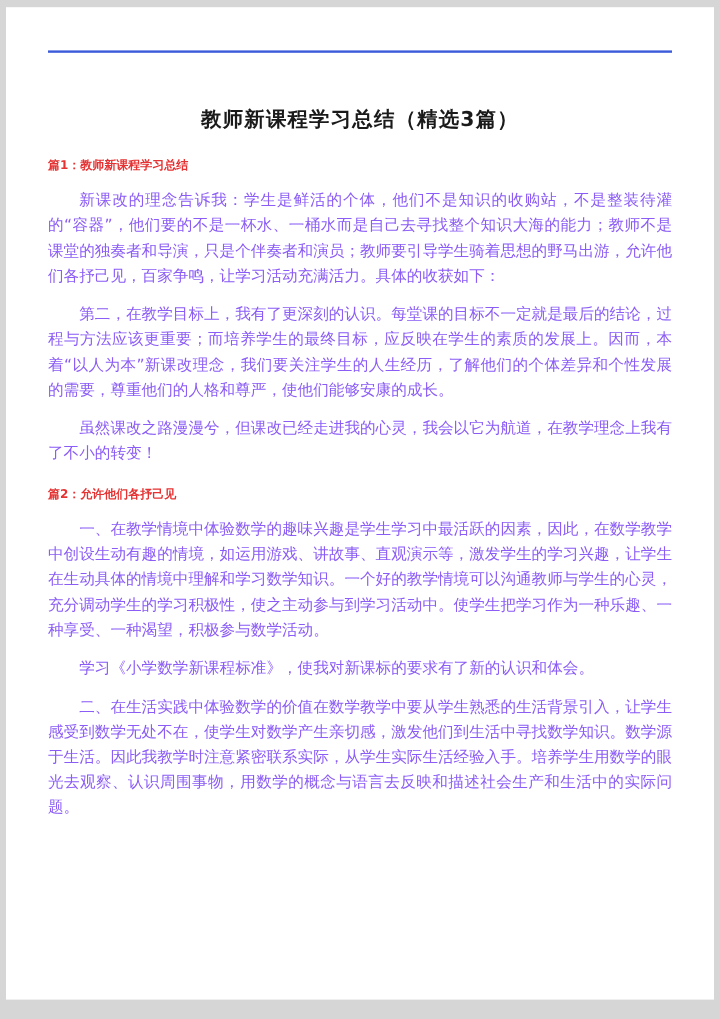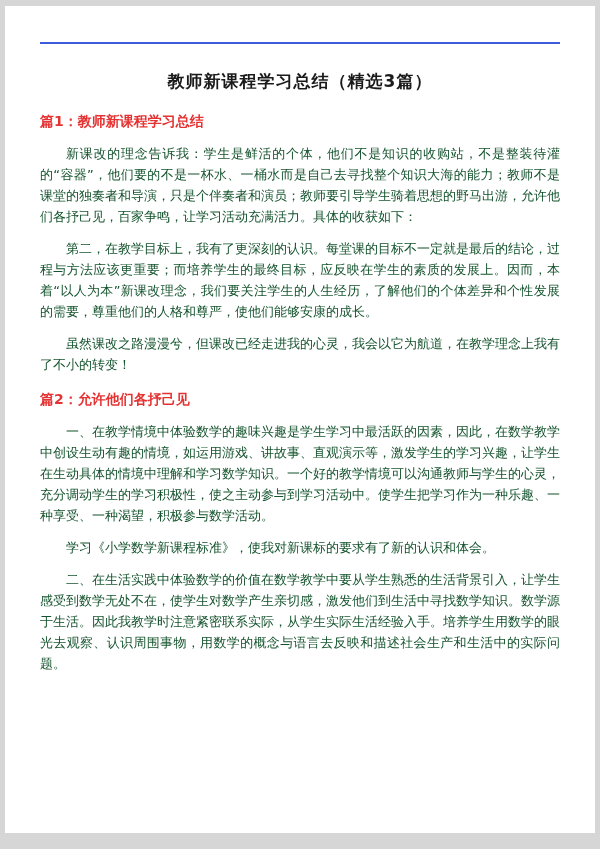"教师新课程学习总结（精选3篇）" .doc-title { margin: 26px 0 20px -> 44px 0 20px }
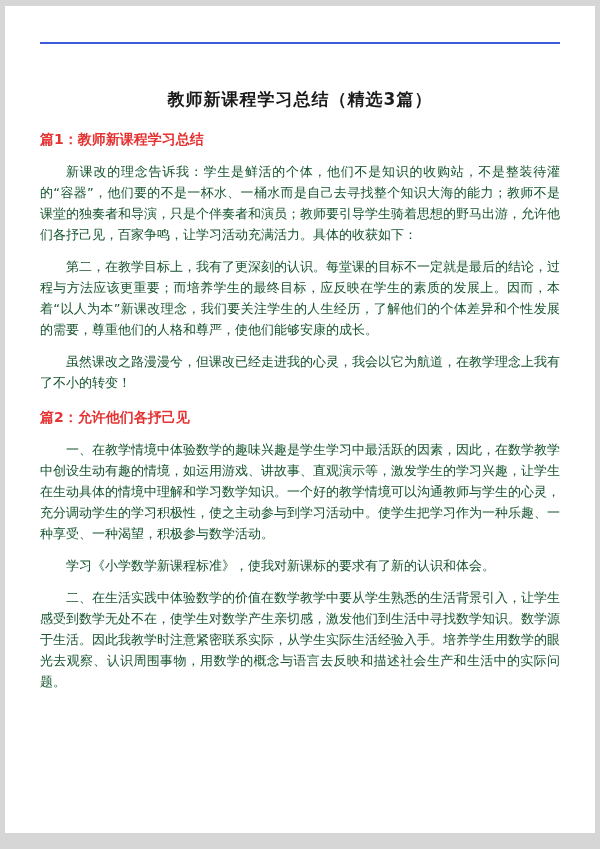"篇1：教师新课程学习总结" .section-heading { font-size: 14px -> 10px }
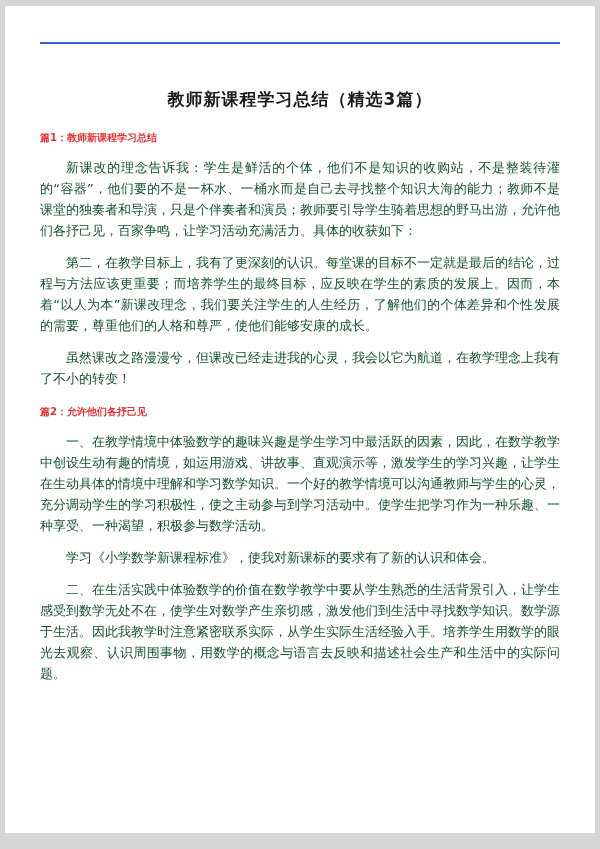"新课改的理念告诉我：学生是鲜活的个体，他们不是知识的收购站，不是整装待灌的“容器" .para { color: #14532d -> #8b5cf6 }
